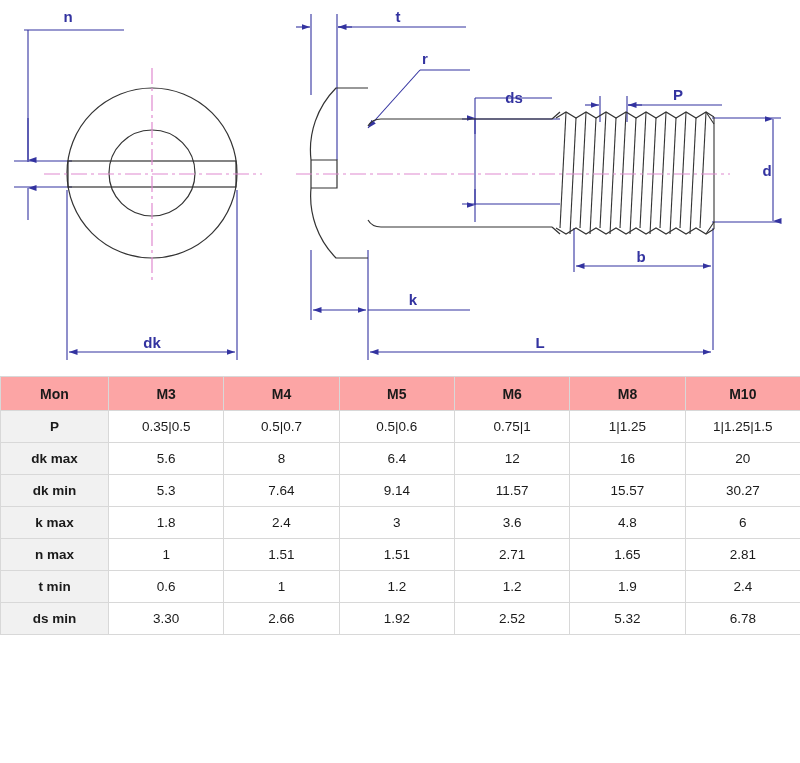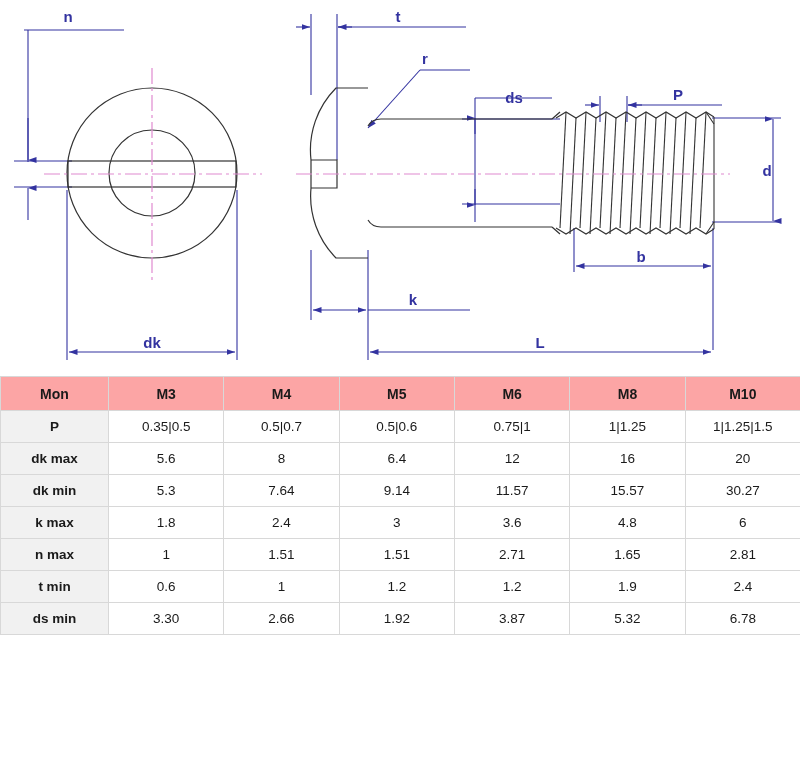"3.87" td { text: 3.87 -> 2.52 }
